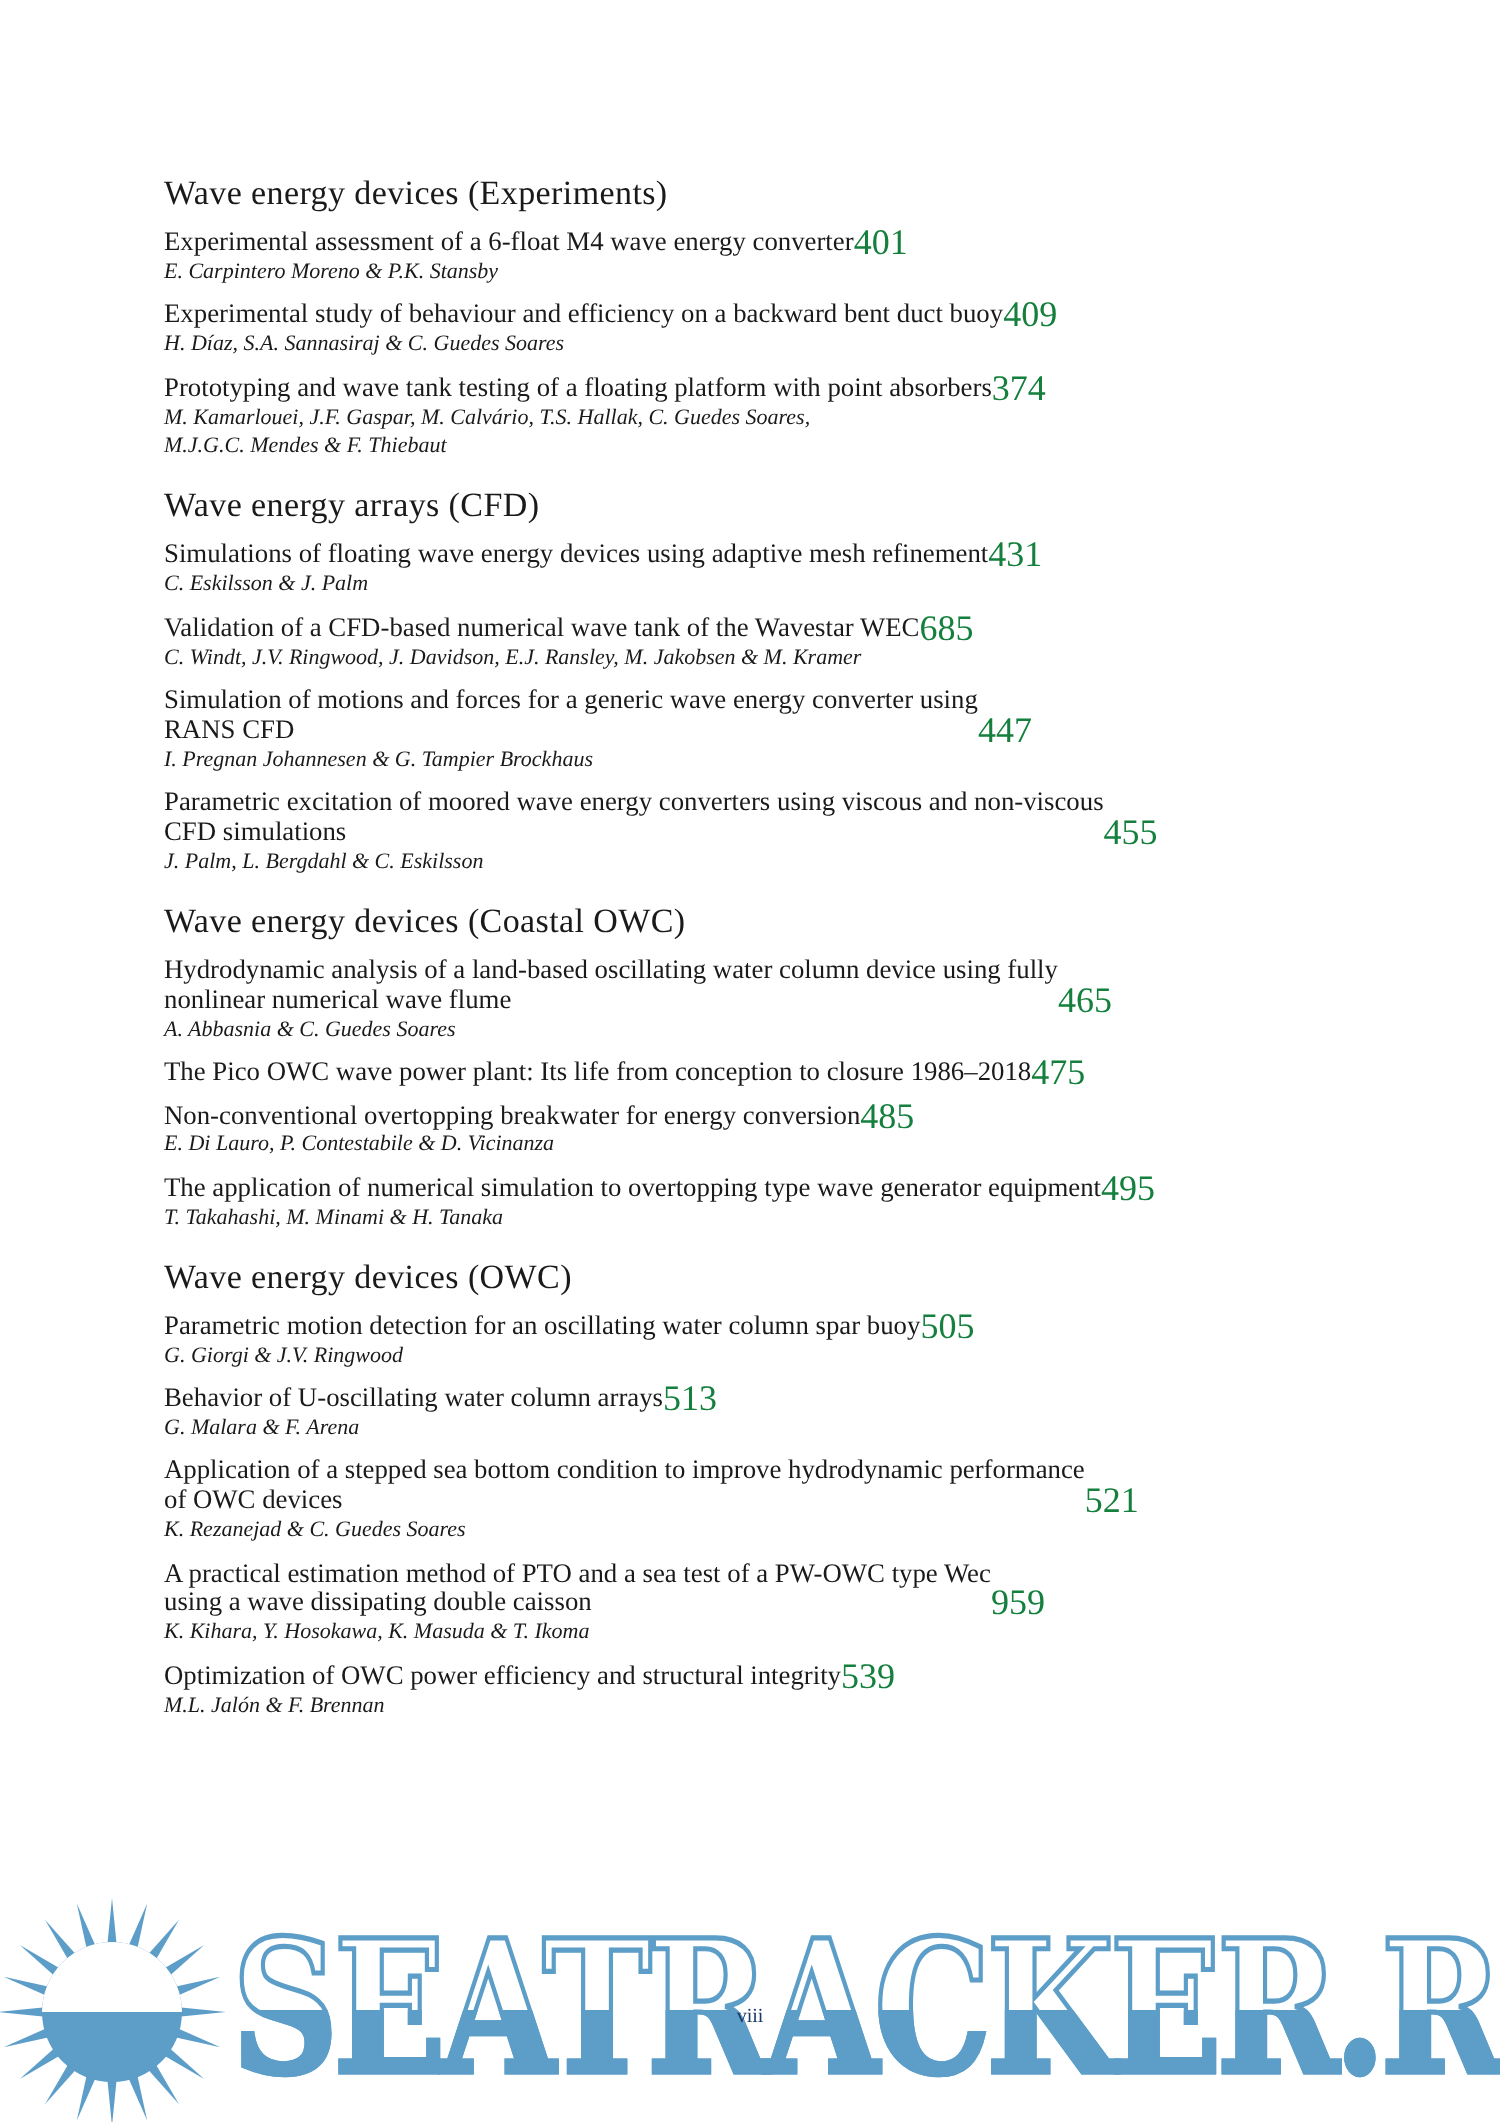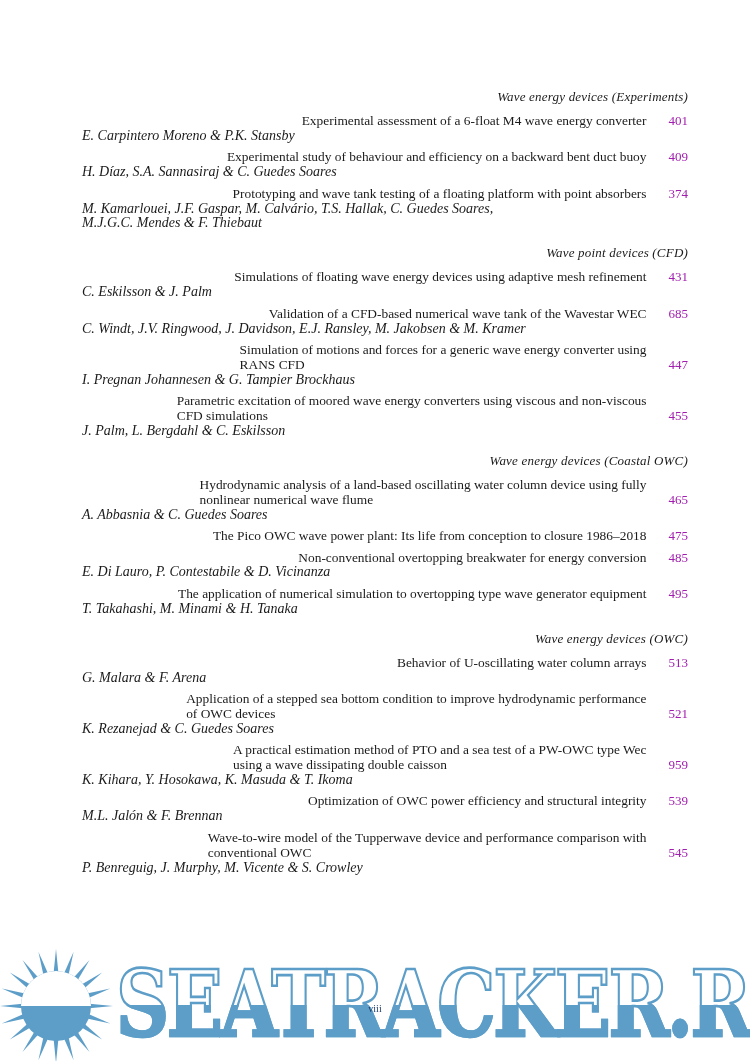"Wave energy devices (Experiments)" .section-heading { font-size: 13px -> 17px; font-style: italic -> none; text-align: right -> none }
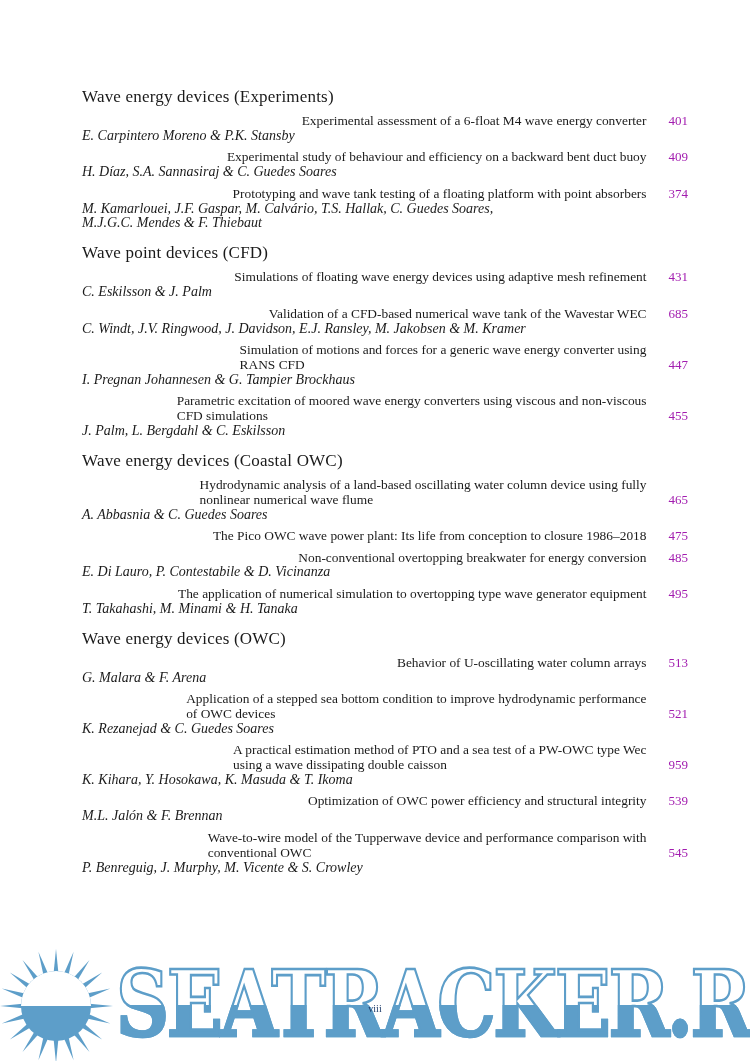"Experimental assessment of a 6-float" .entry-row { justify-content: flex-end -> flex-start }
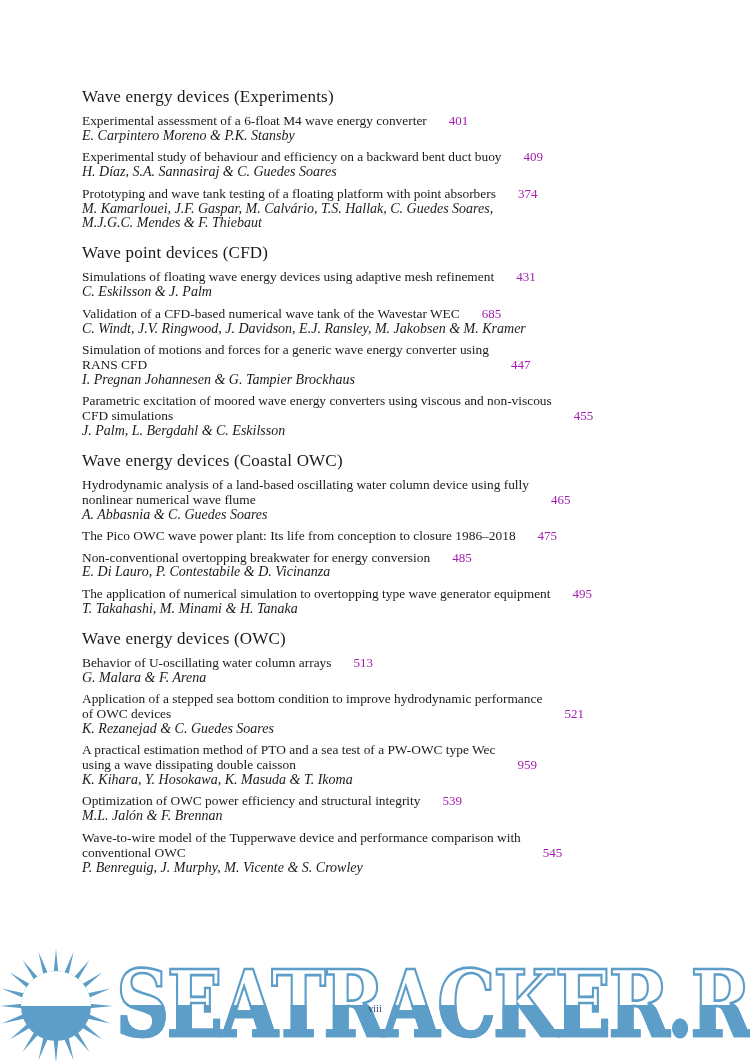"401" .entry-page { color: #a21caf -> #15803d; font-size: 13px -> 18px; margin-left: 22px -> 0 }
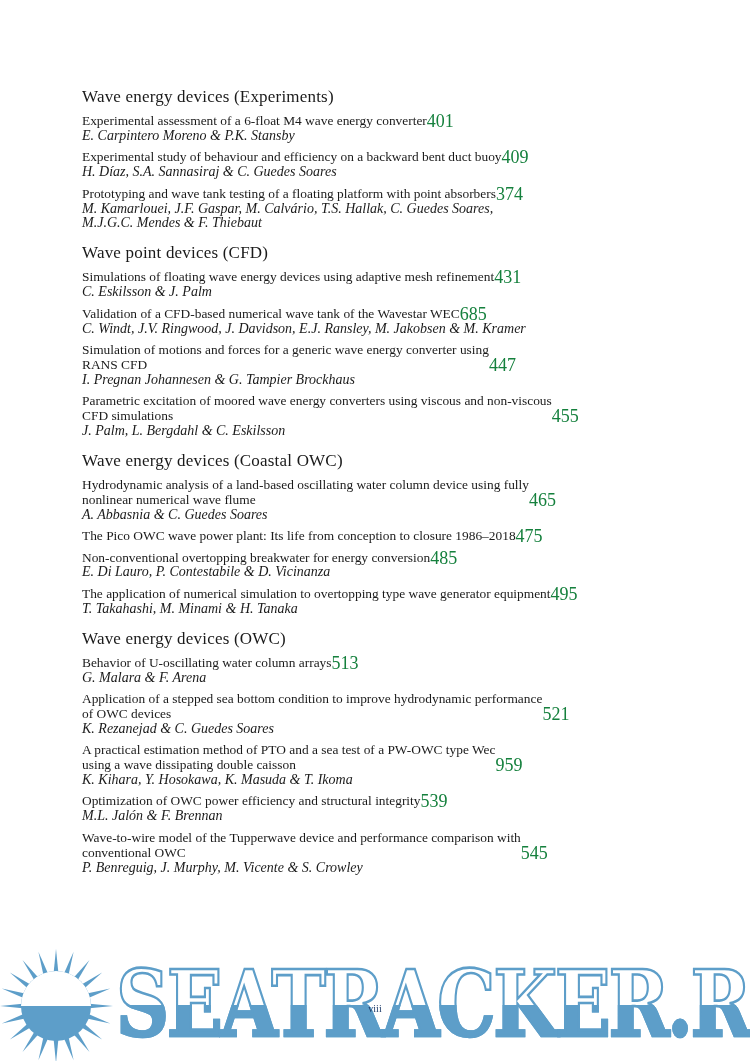"E. Carpintero Moreno & P.K." .entry-authors { font-size: 14px -> 11px }
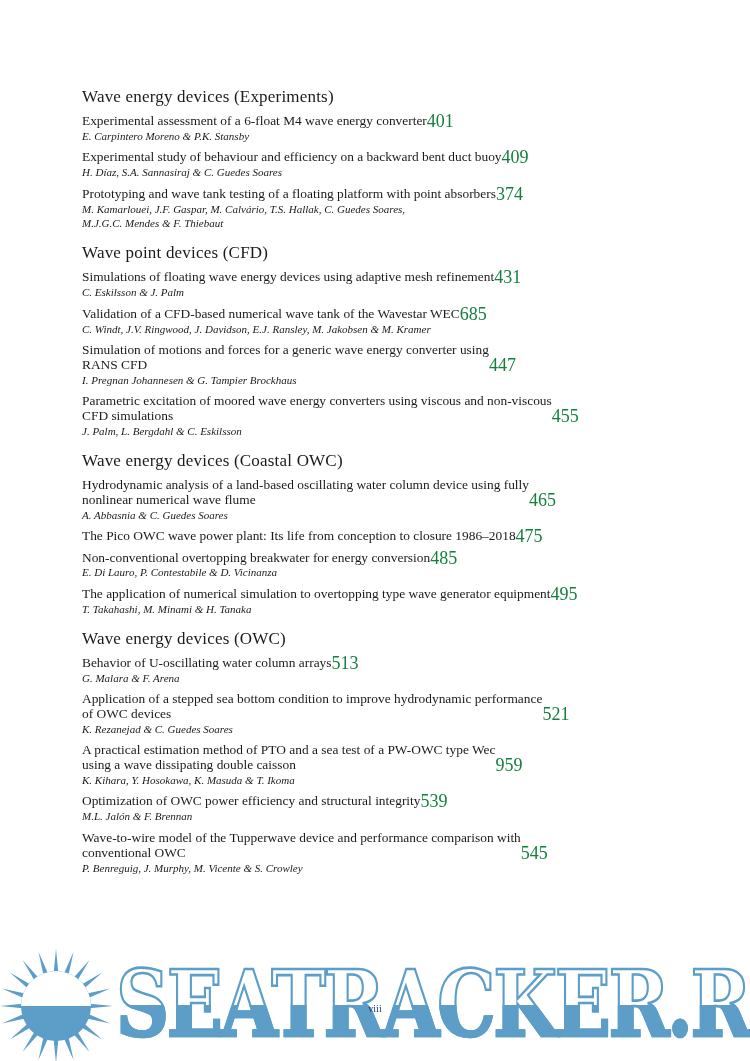"Wave point devices (CFD)" h2.section-heading { text: point devices -> energy arrays }
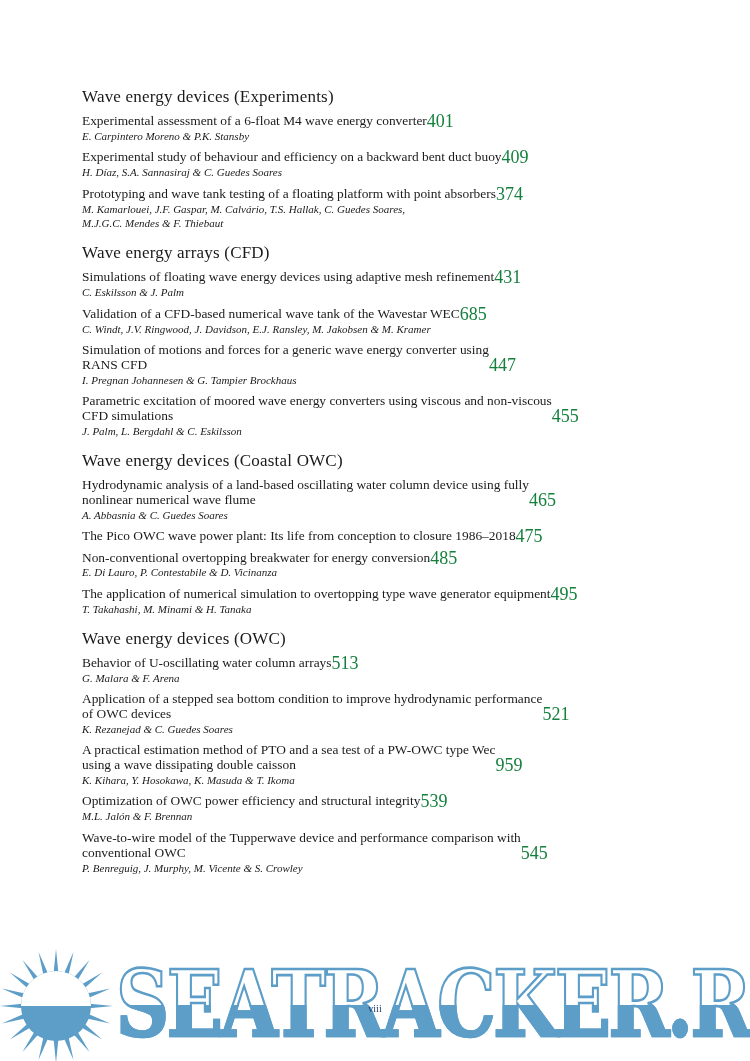"Parametric motion detection for an" div.entry { html: none -> <div> <div> <div>Parametric motion detection for an oscillating water column spar buoy</div> <div>505</div> </div> <div>G. Giorgi &amp; J.V. Ringwood</div> </div> }
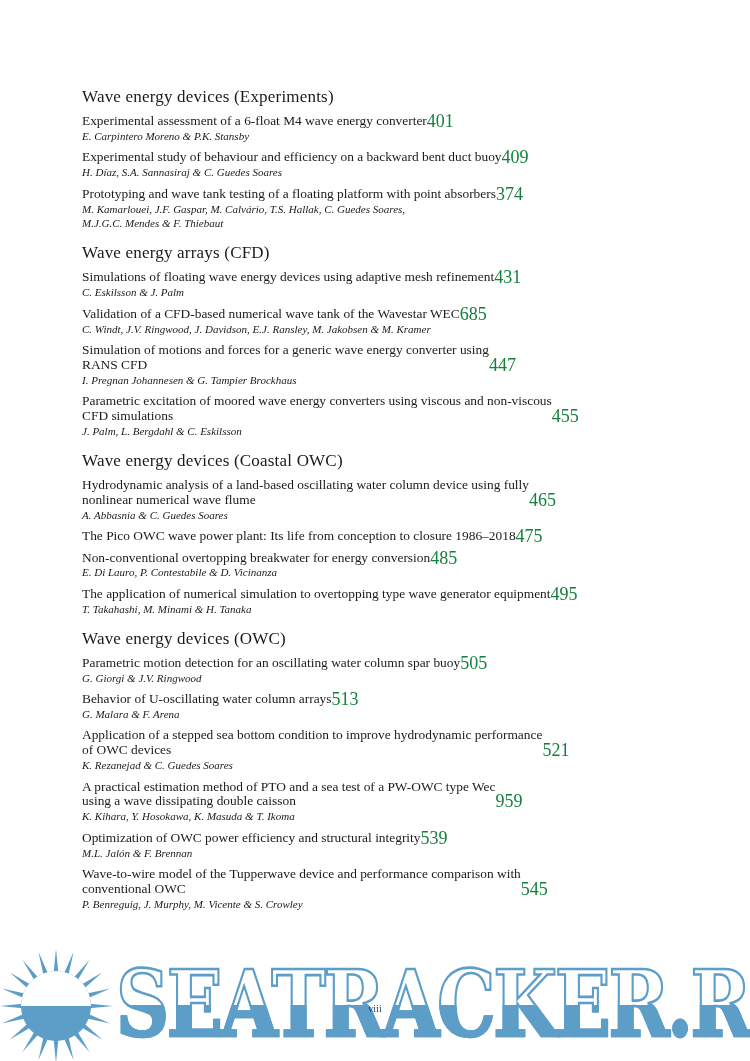"Wave-to-wire model of the Tupperwave" div.entry { html: <div> <div> <div>Wave-to-wire model of the Tupperwave device and performance comparison with conventional OWC</div> <div>545</div> </div> <div>P. Benreguig, J. Murphy, M. Vicente &amp; S. Crowley</div> </div> -> none }
